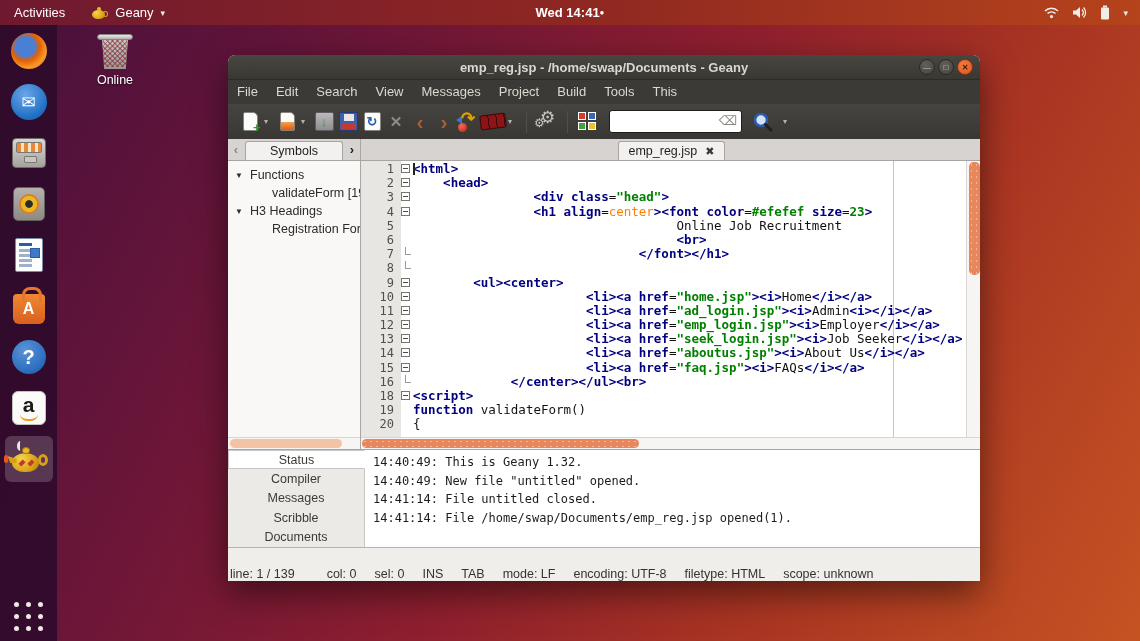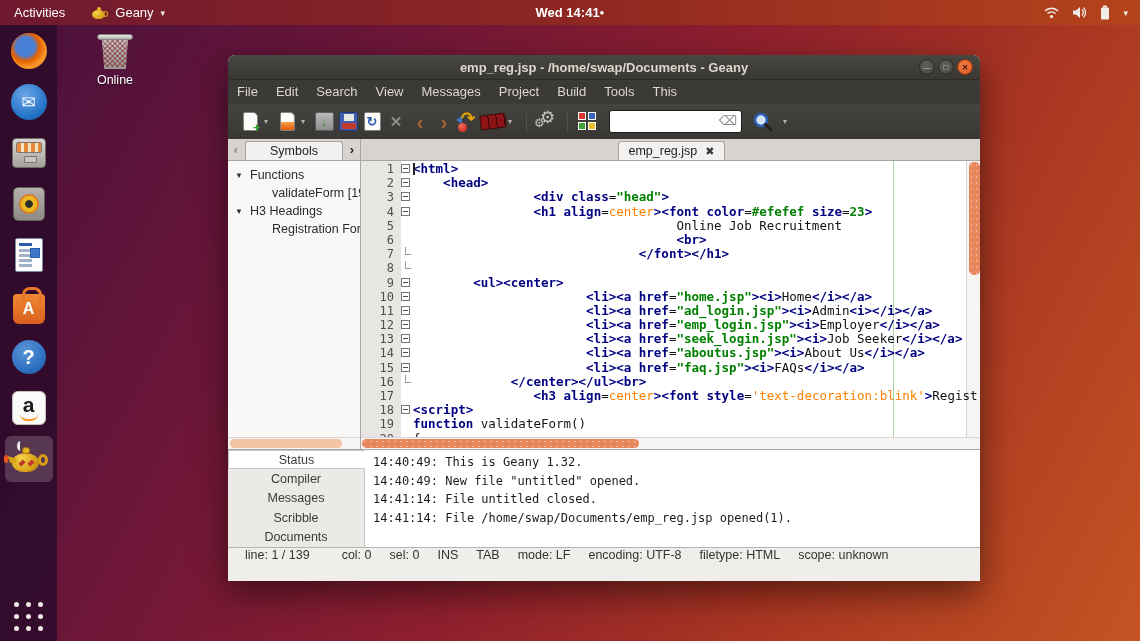"17" div.code-row { html: <div> <span>17</span> <span></span> <span> <span>&lt;h3 </span><span>align</span><span>=</span><span>center</span><span>&gt;&lt;font </span><span>style</span><span>=</span><span>'text-decoration:blink'</span><span>&gt;</span><span>Regist</span></span> </div> -> none }
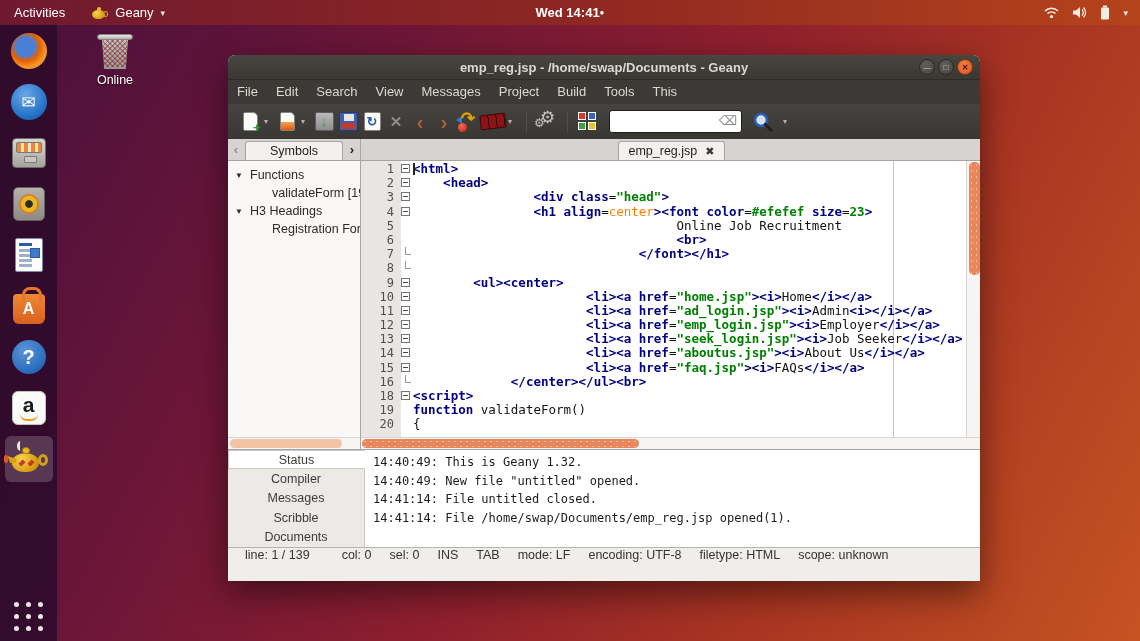"line: 1 / 139" .statusbar { align-items: flex-start -> flex-end; padding-left: 17px -> 2px }
